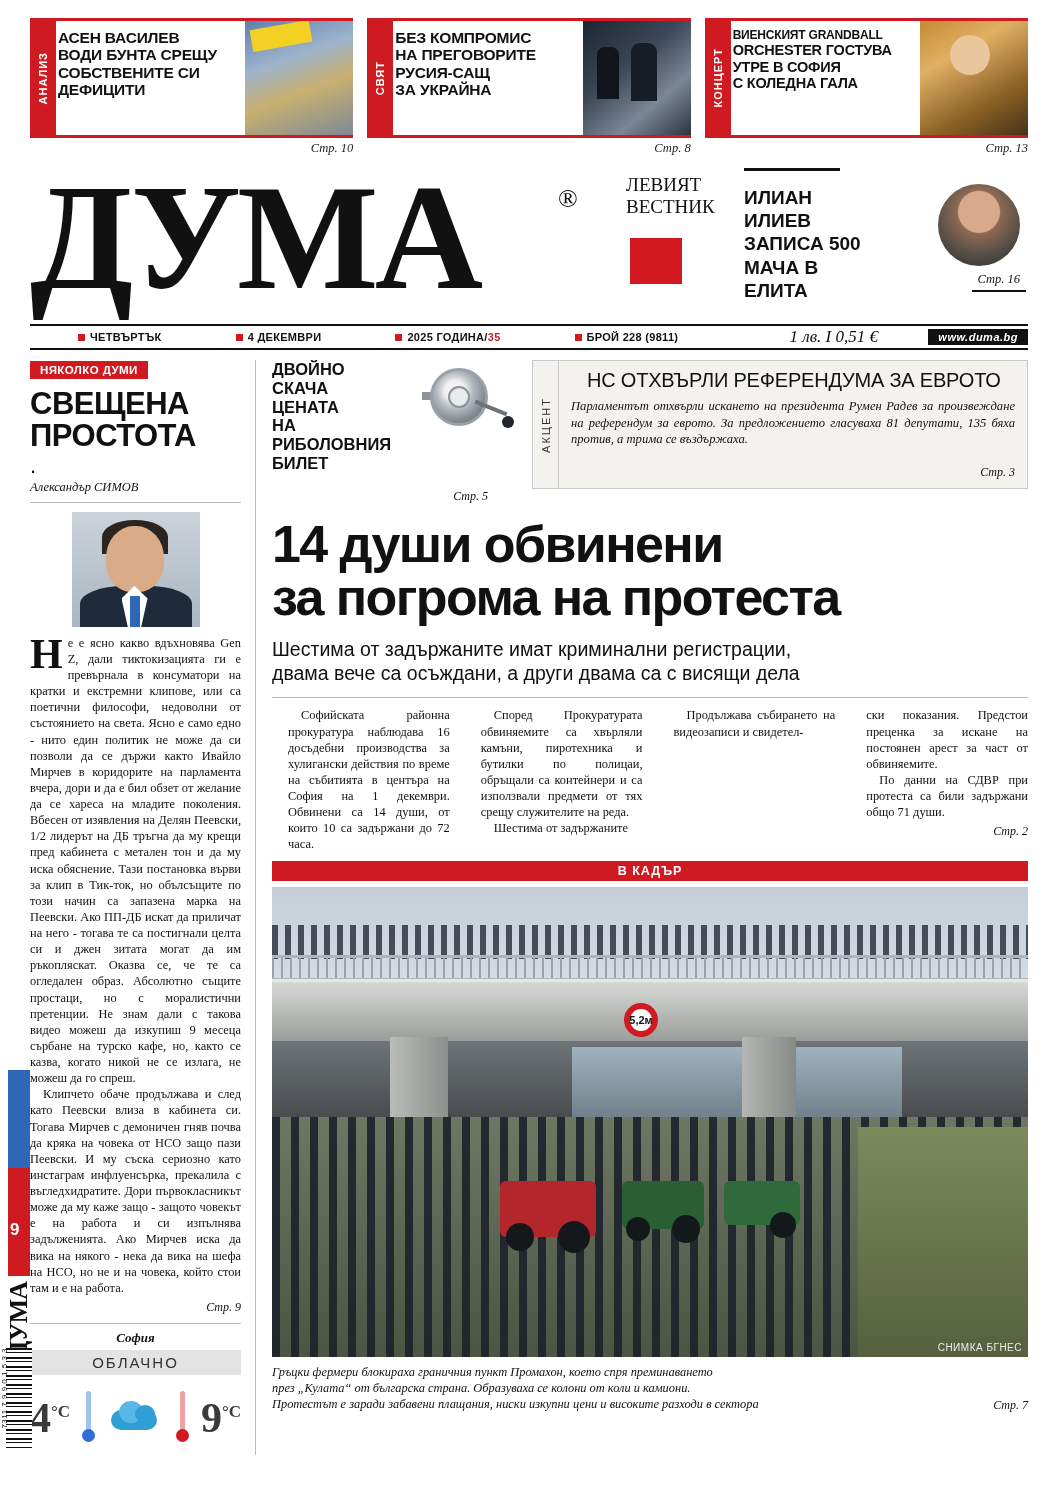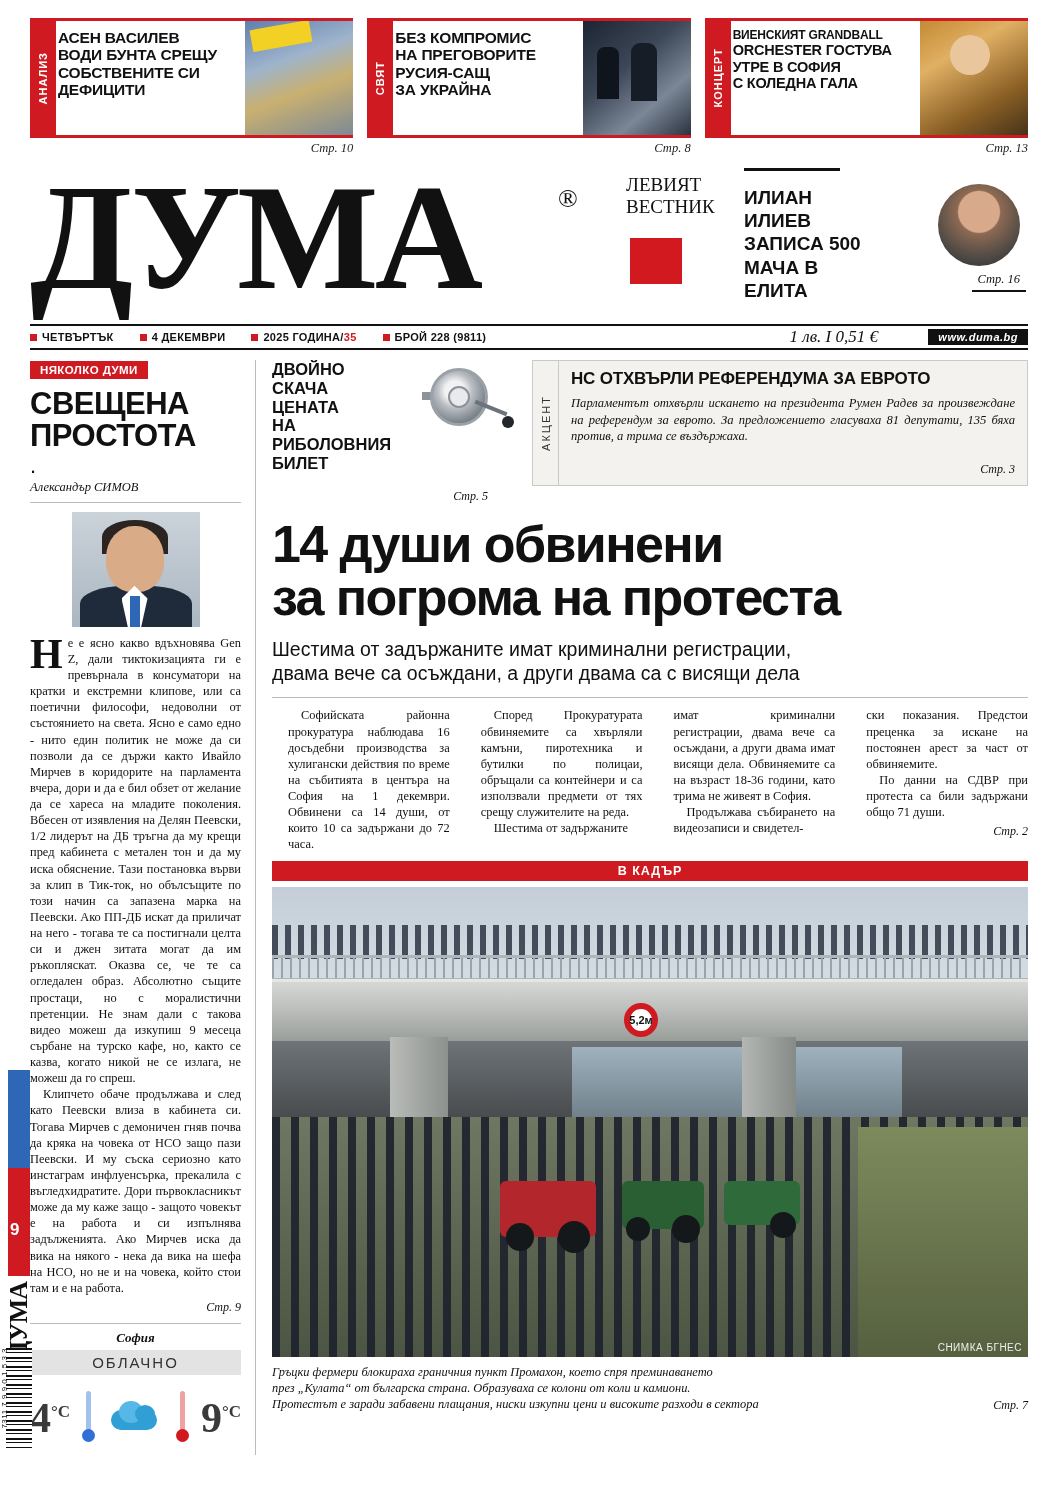"ЧЕТВЪРТЪК" .infobar .item { margin-left: none -> 48px }
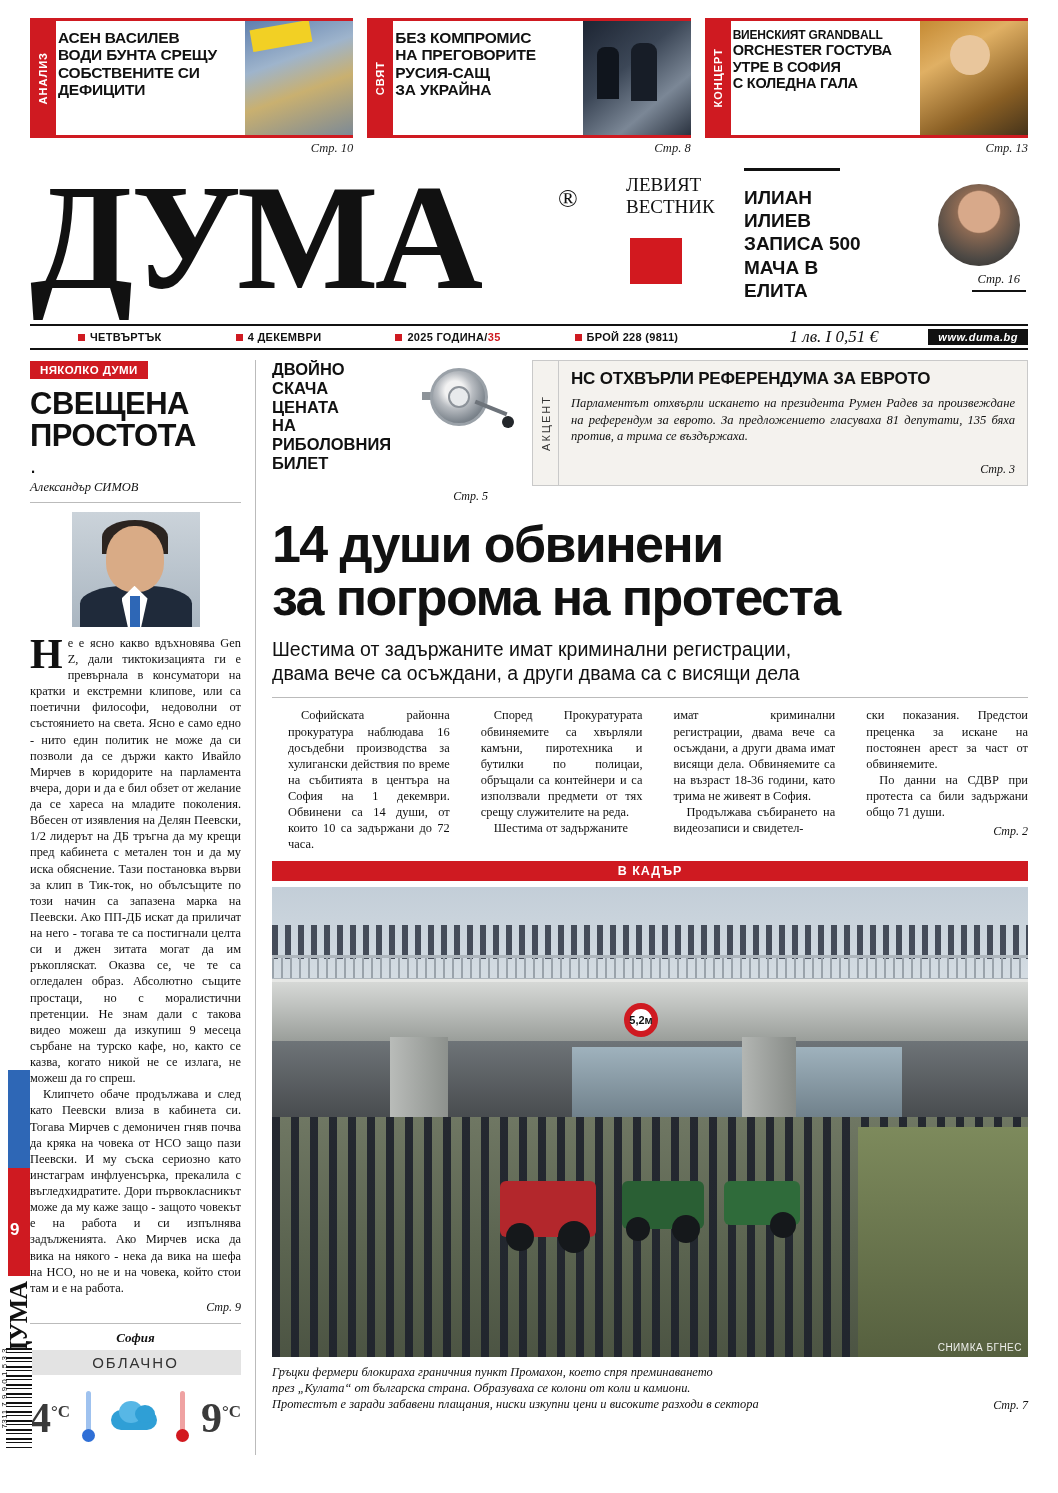"НС ОТХВЪРЛИ РЕФЕРЕНДУМА ЗА ЕВРОТО" .accent-head { font-size: 17px -> 20px; font-weight: bold -> normal; margin-left: none -> 16px }
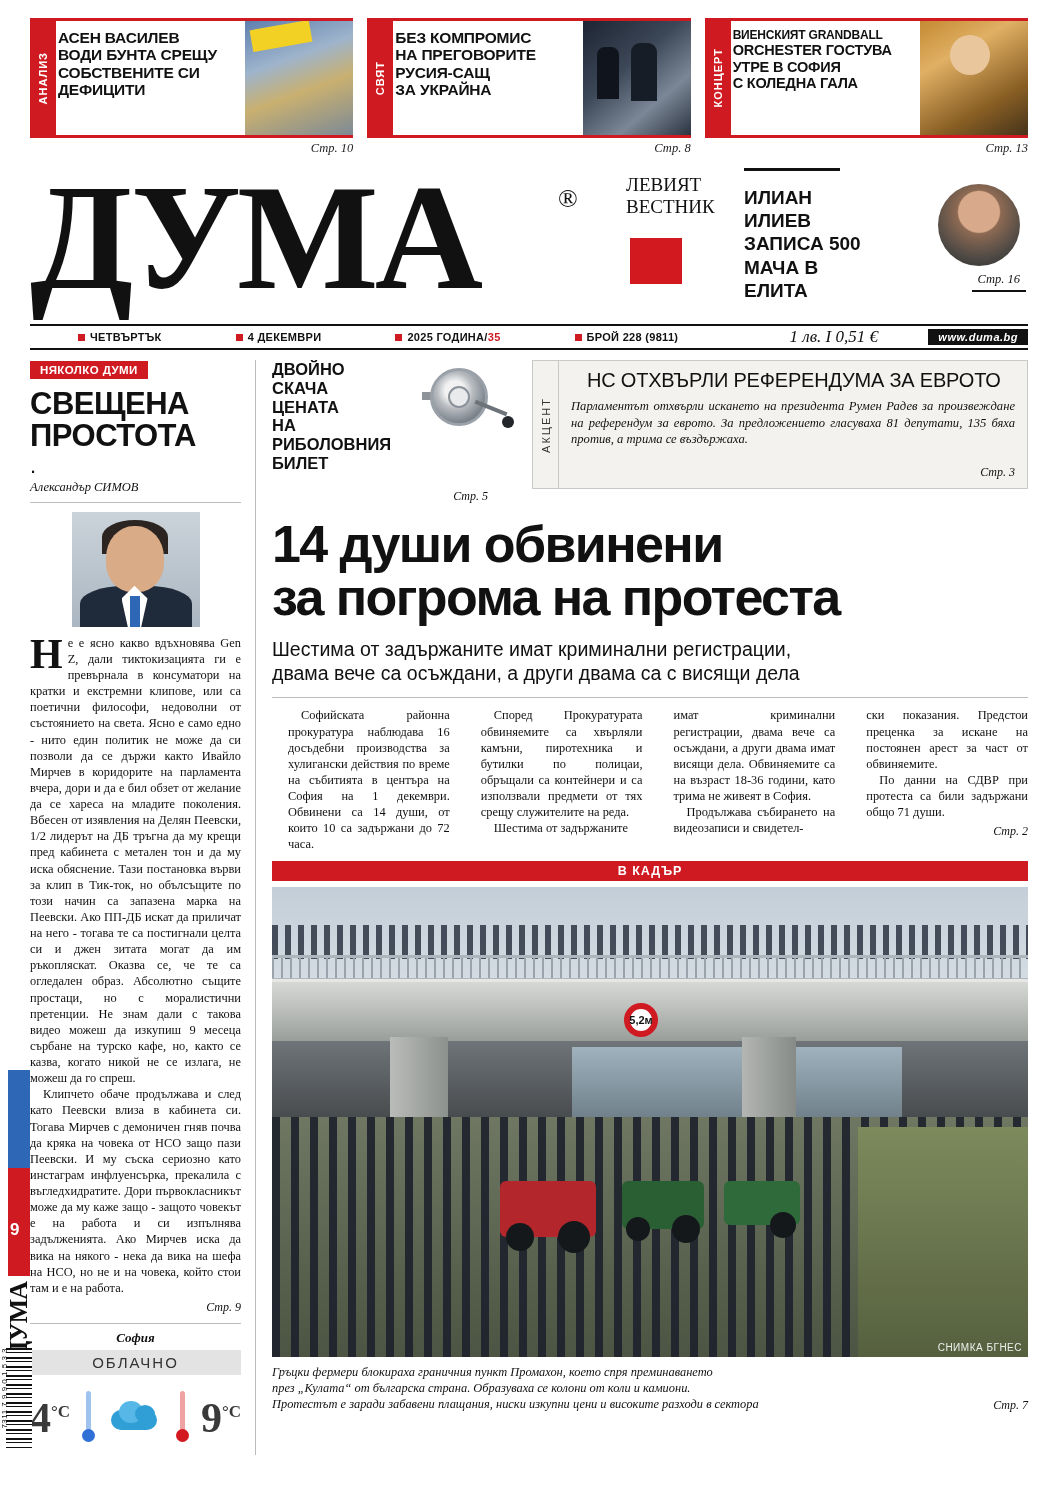"имат криминални регистрации, двама вече" p { html: <p>имат криминални регистрации, двама вече са осъждани, а други двама имат висящи дела. Обвиняемите са на възраст 18-36 години, като трима не живеят в София.</p> -> none }
